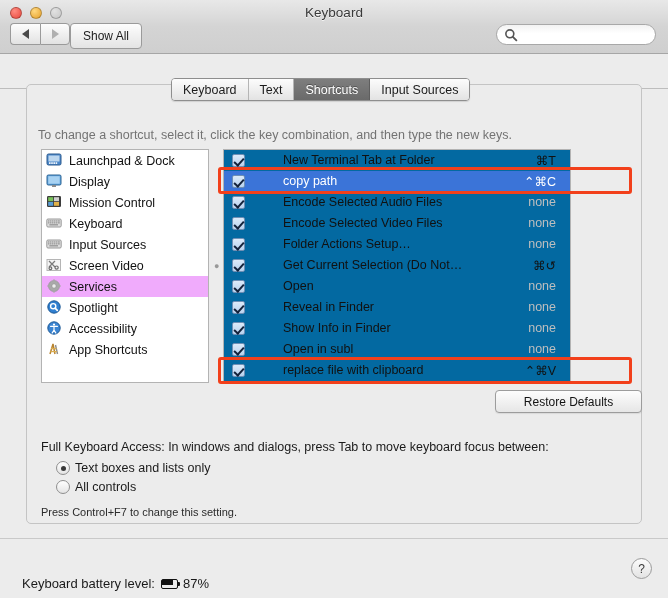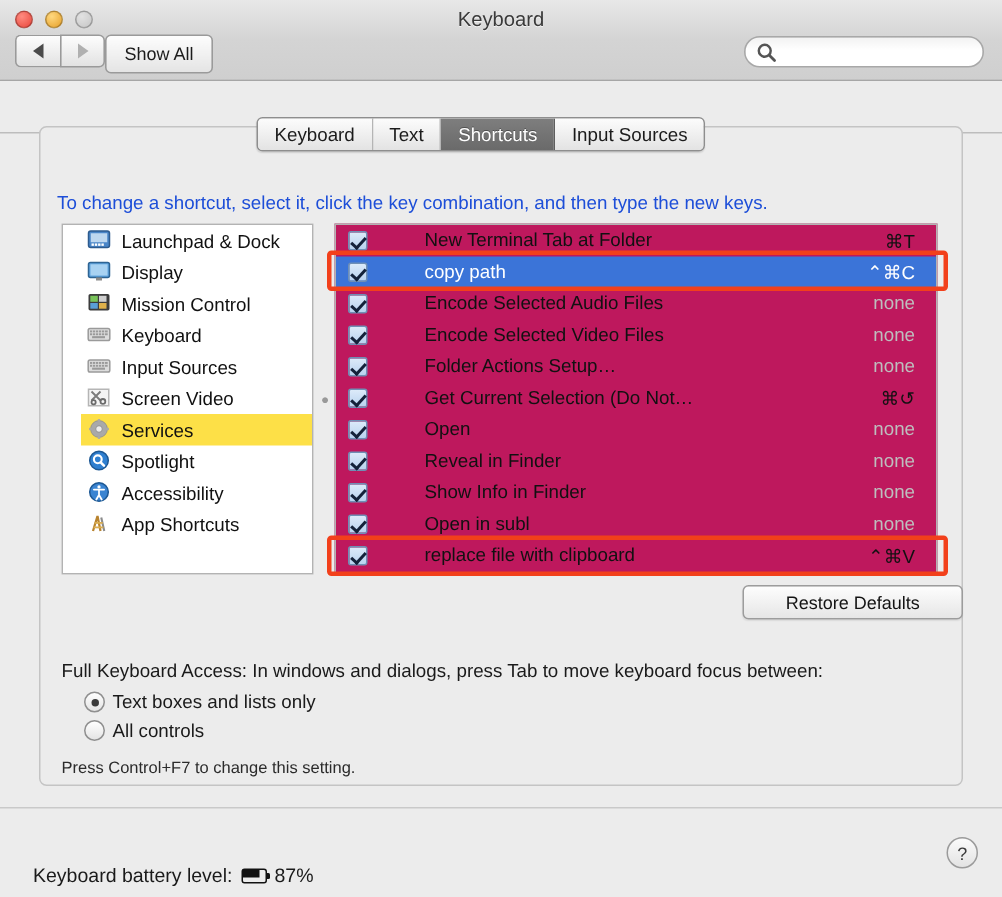"To change a shortcut, select" .instruction { color: #1d4ed8 -> #737373 }
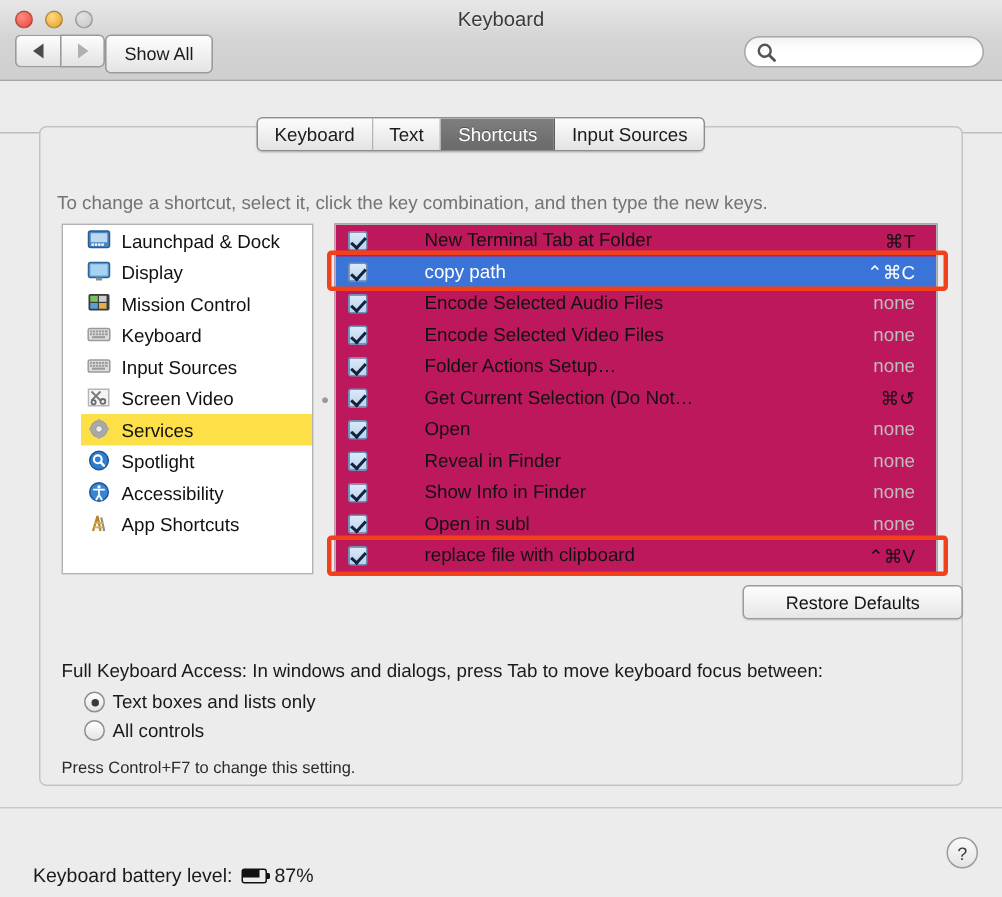"Launchpad & Dock" .sidebar { padding-left: 12px -> none }
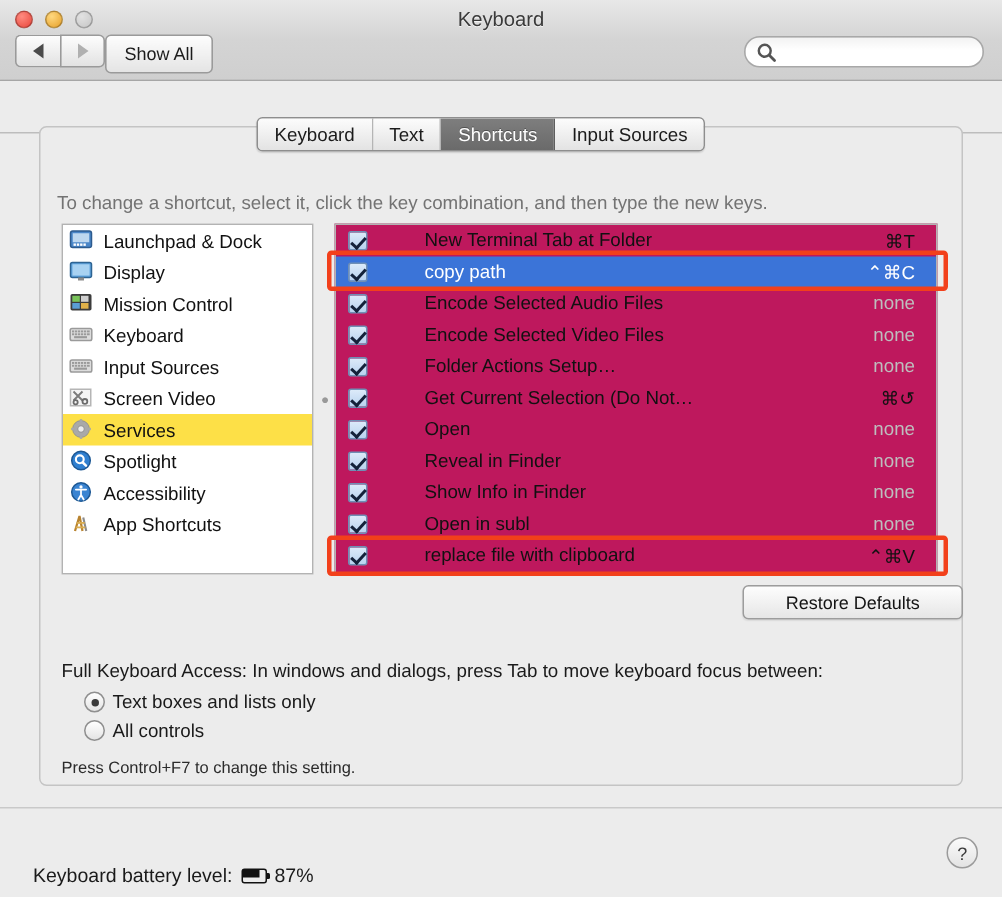"New Terminal Tab at Folder" .rightlist { background: #be185d -> #0369a1; width: 402px -> 348px }
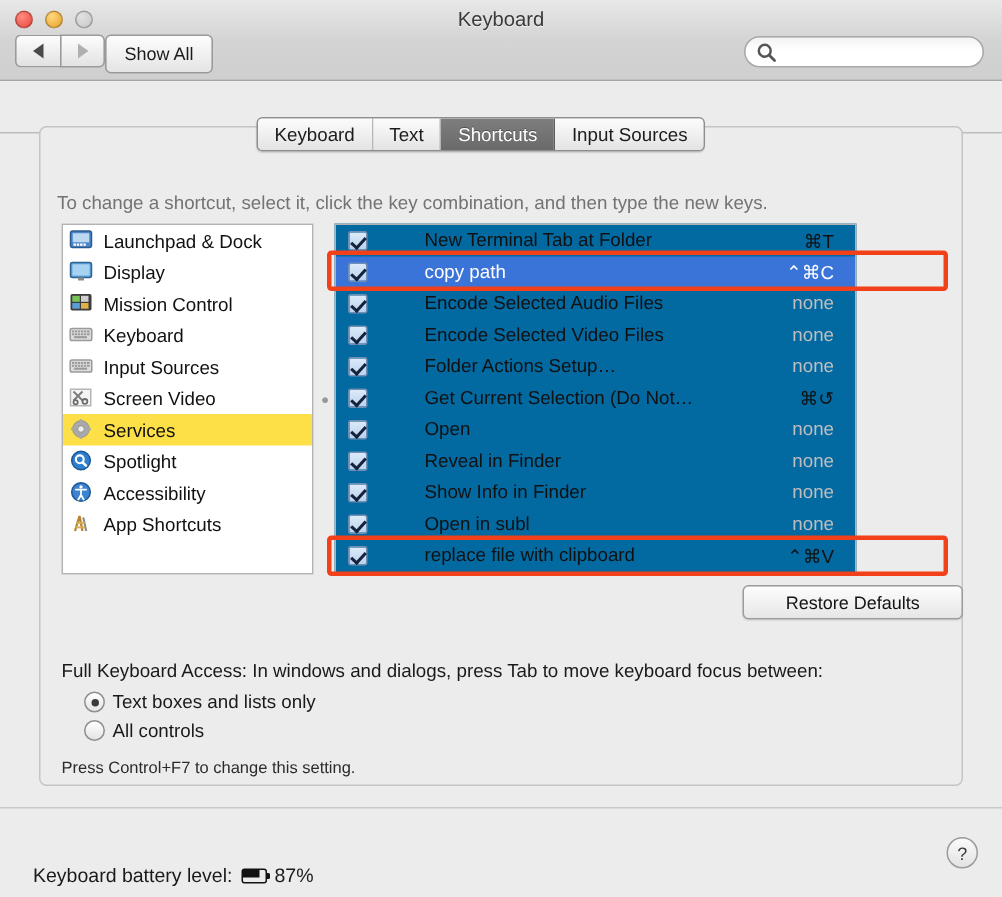"Services" .side-item.selected { background: #fde047 -> #f0abfc }
